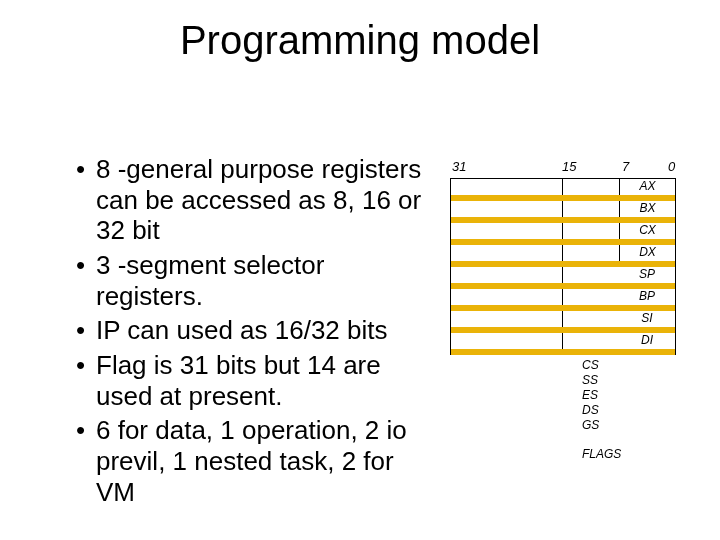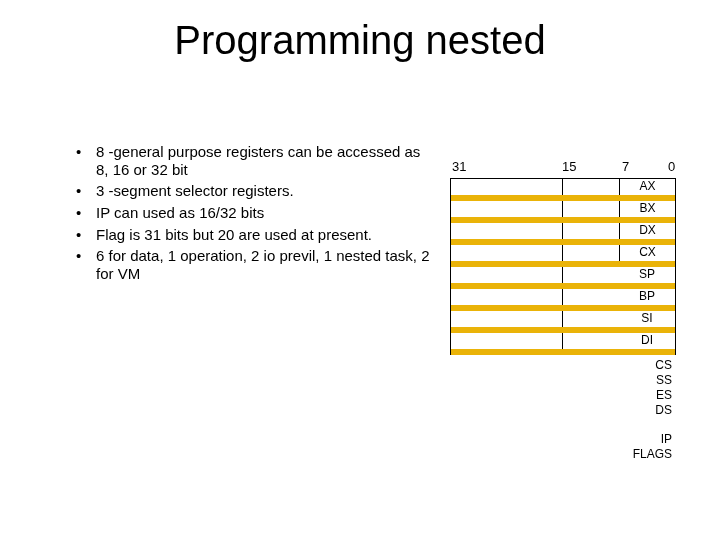"Programming nested" div.title { text: nested -> model }
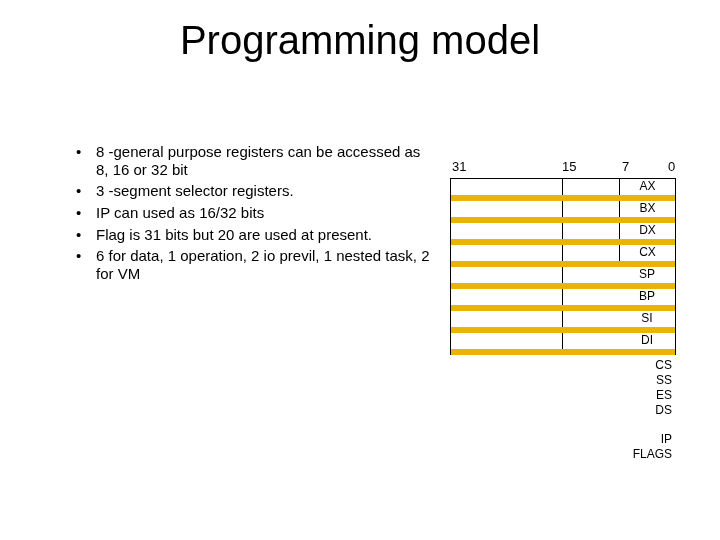"8 -general purpose registers can" .bullets { font-size: 15px -> 26px }
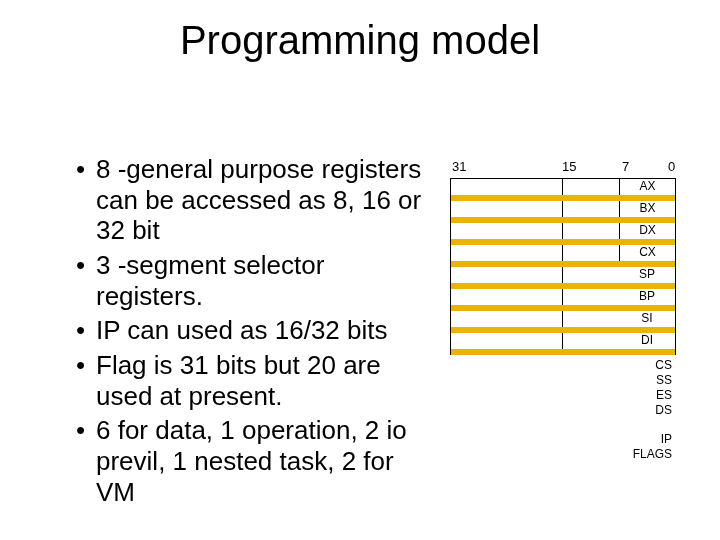"31" .diag { font-style: none -> italic }
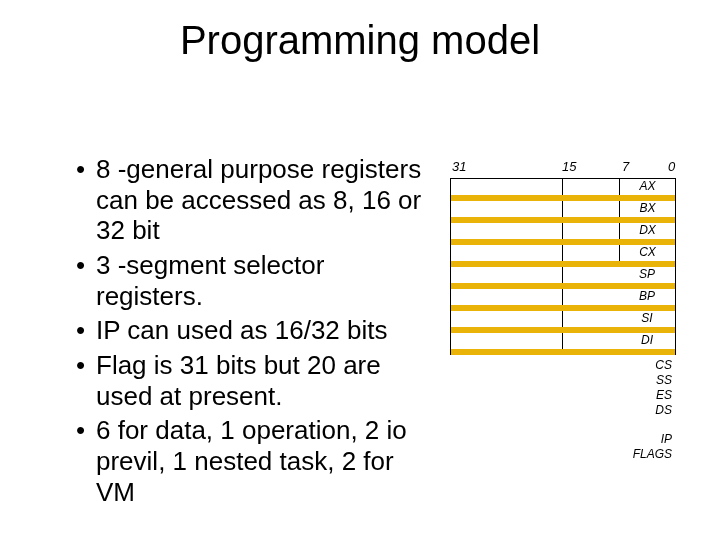"DX" div.gp-row { order: before "CX" -> after "CX" }
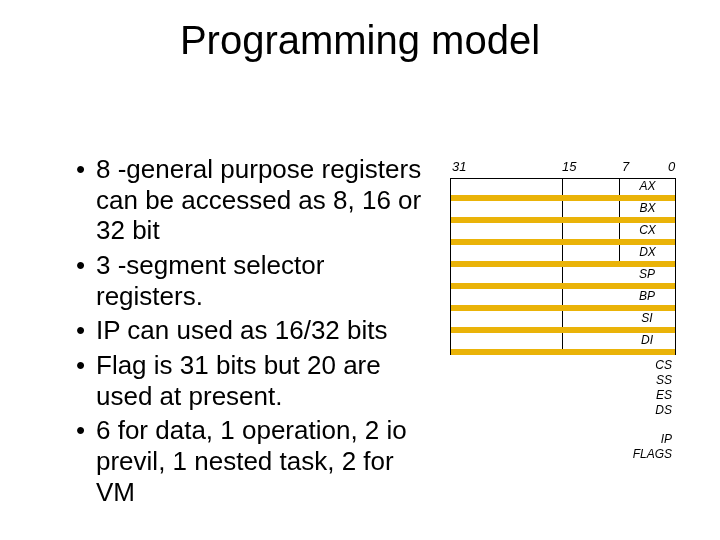"Flag is 31 bits but" li { text: 20 -> 14 }
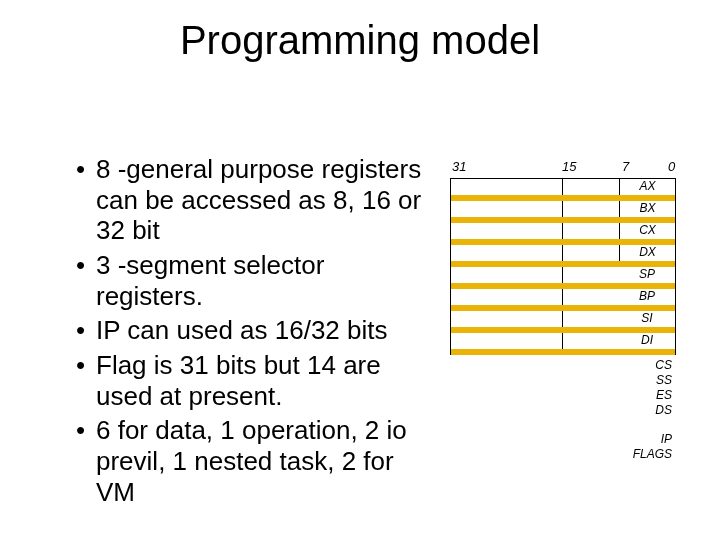"CS" .free-label { text-align: right -> left }
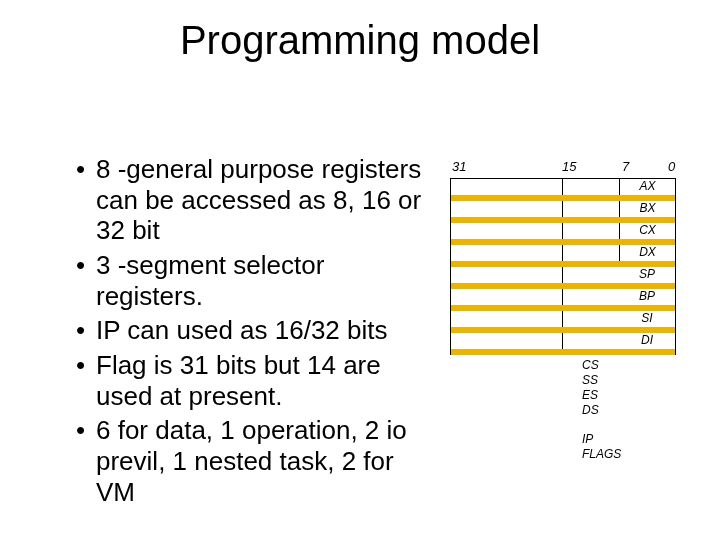"GS" div.free-row { html: none -> <div> <div></div> <div>GS</div> </div> }
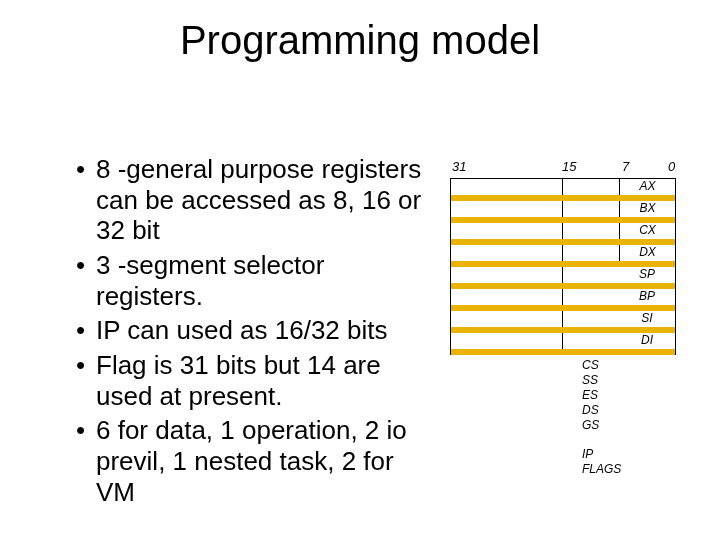"IP" div.free-row { html: <div> <div></div> <div>IP</div> </div> -> none }
